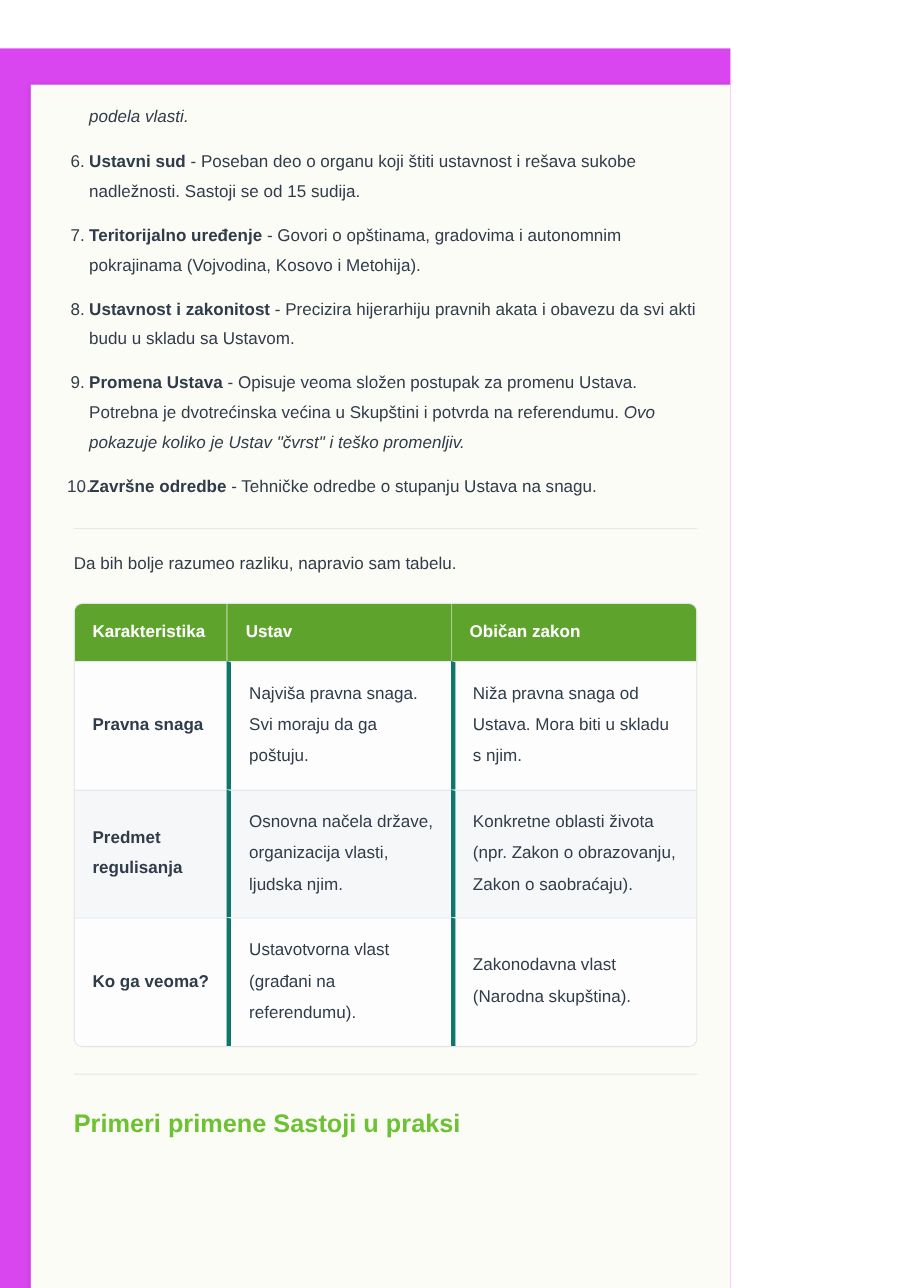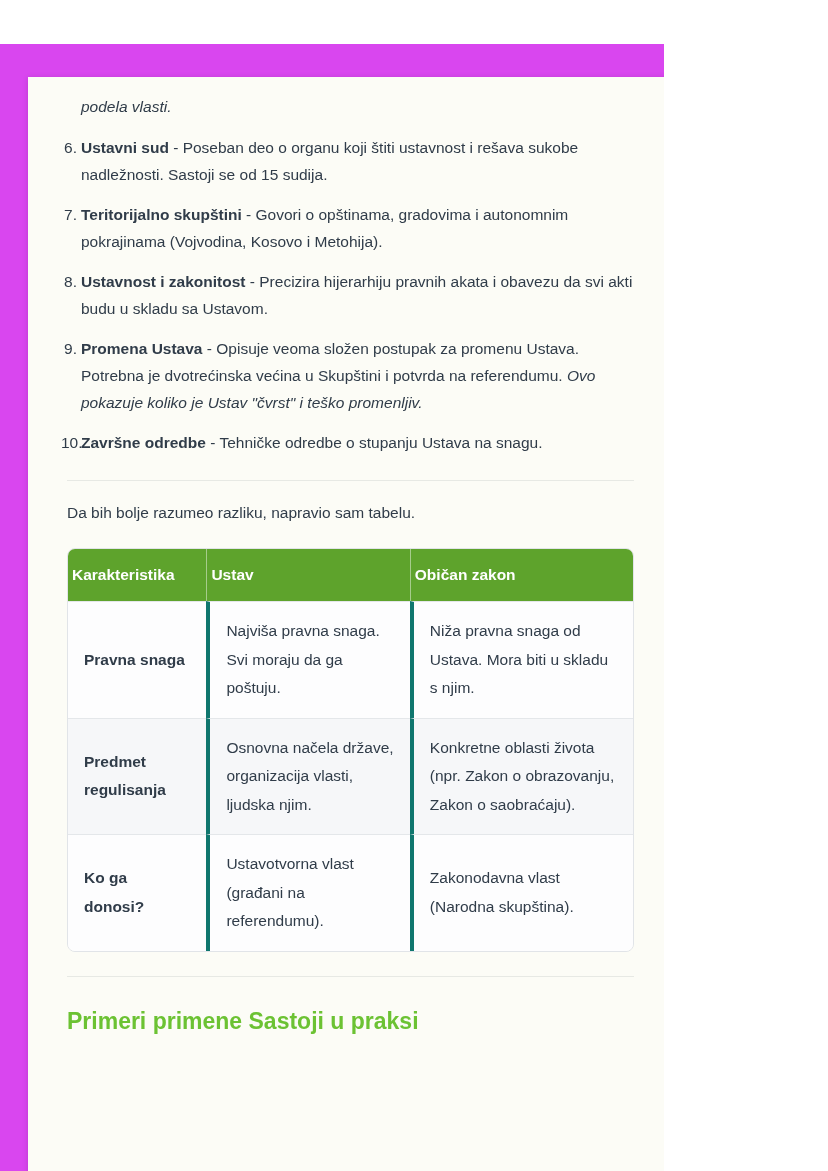"Teritorijalno skupštini" strong.li-bold { text: skupštini -> uređenje }
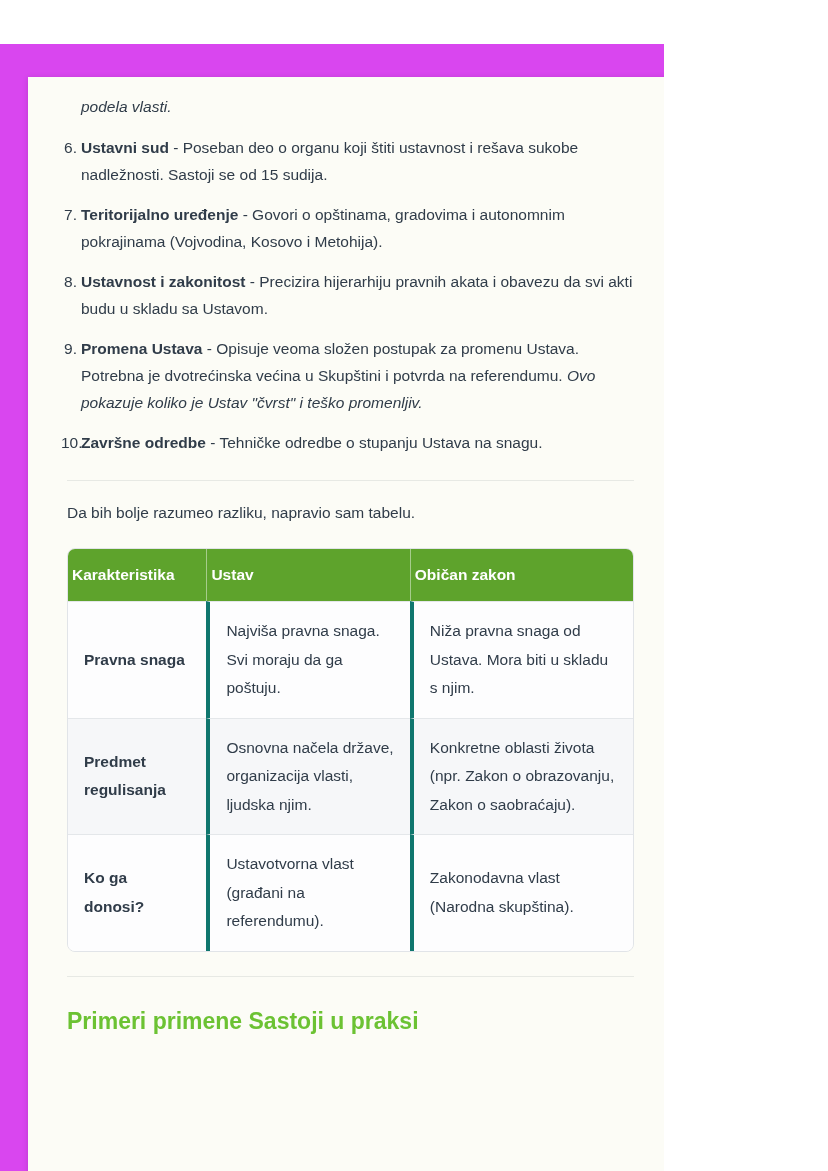"Karakteristika" table.cmp-table th { padding: 14px 4px -> 14px 16px }
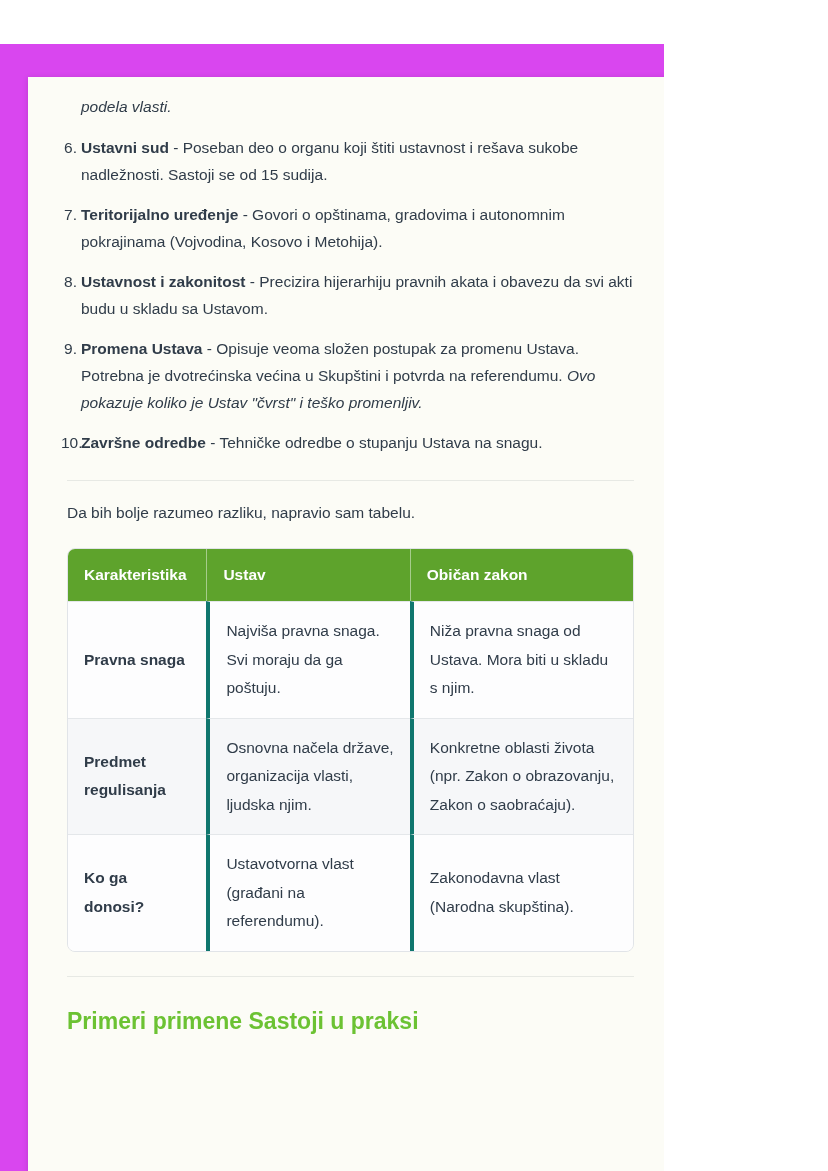"Ko ga donosi?" td.label-cell { text: donosi -> veoma }
